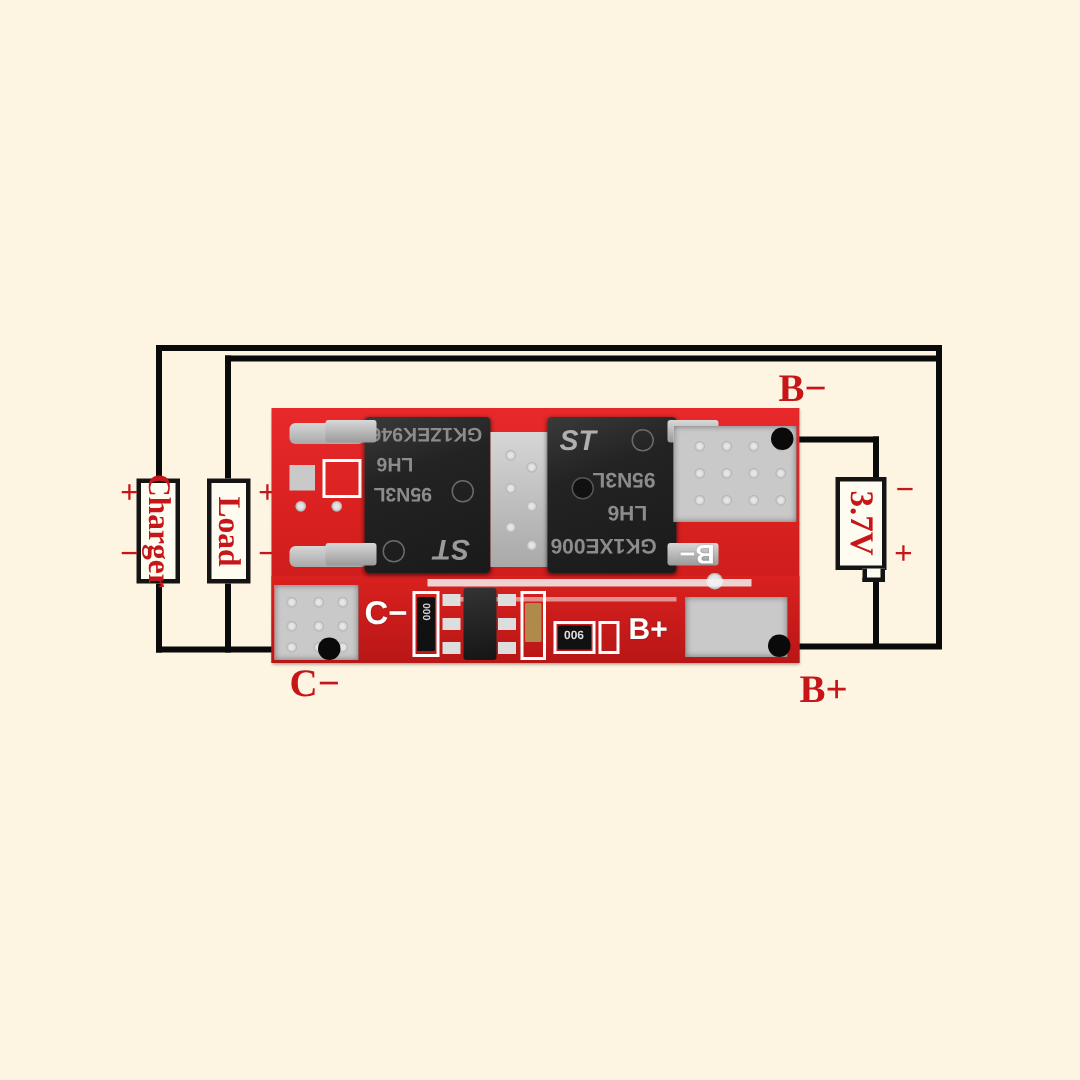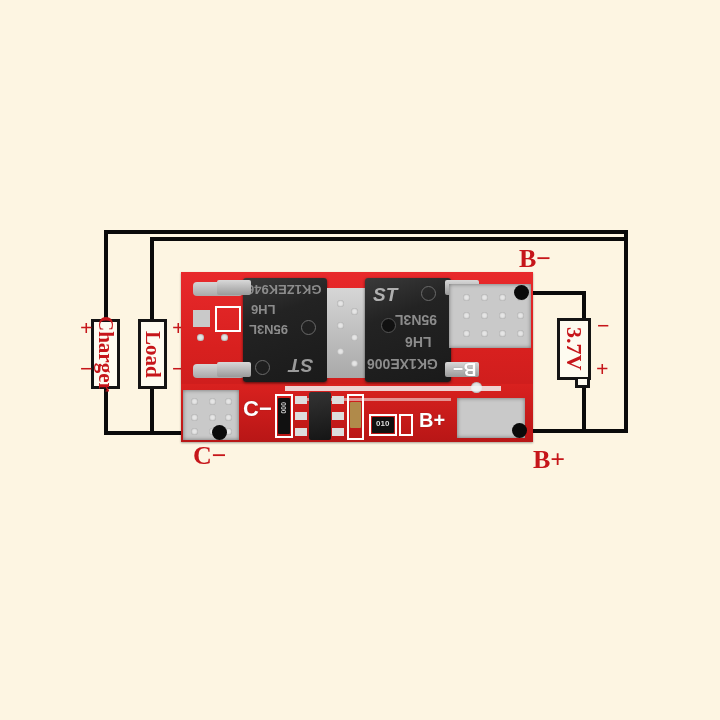"010" span.silk { text: 010 -> 006 }
